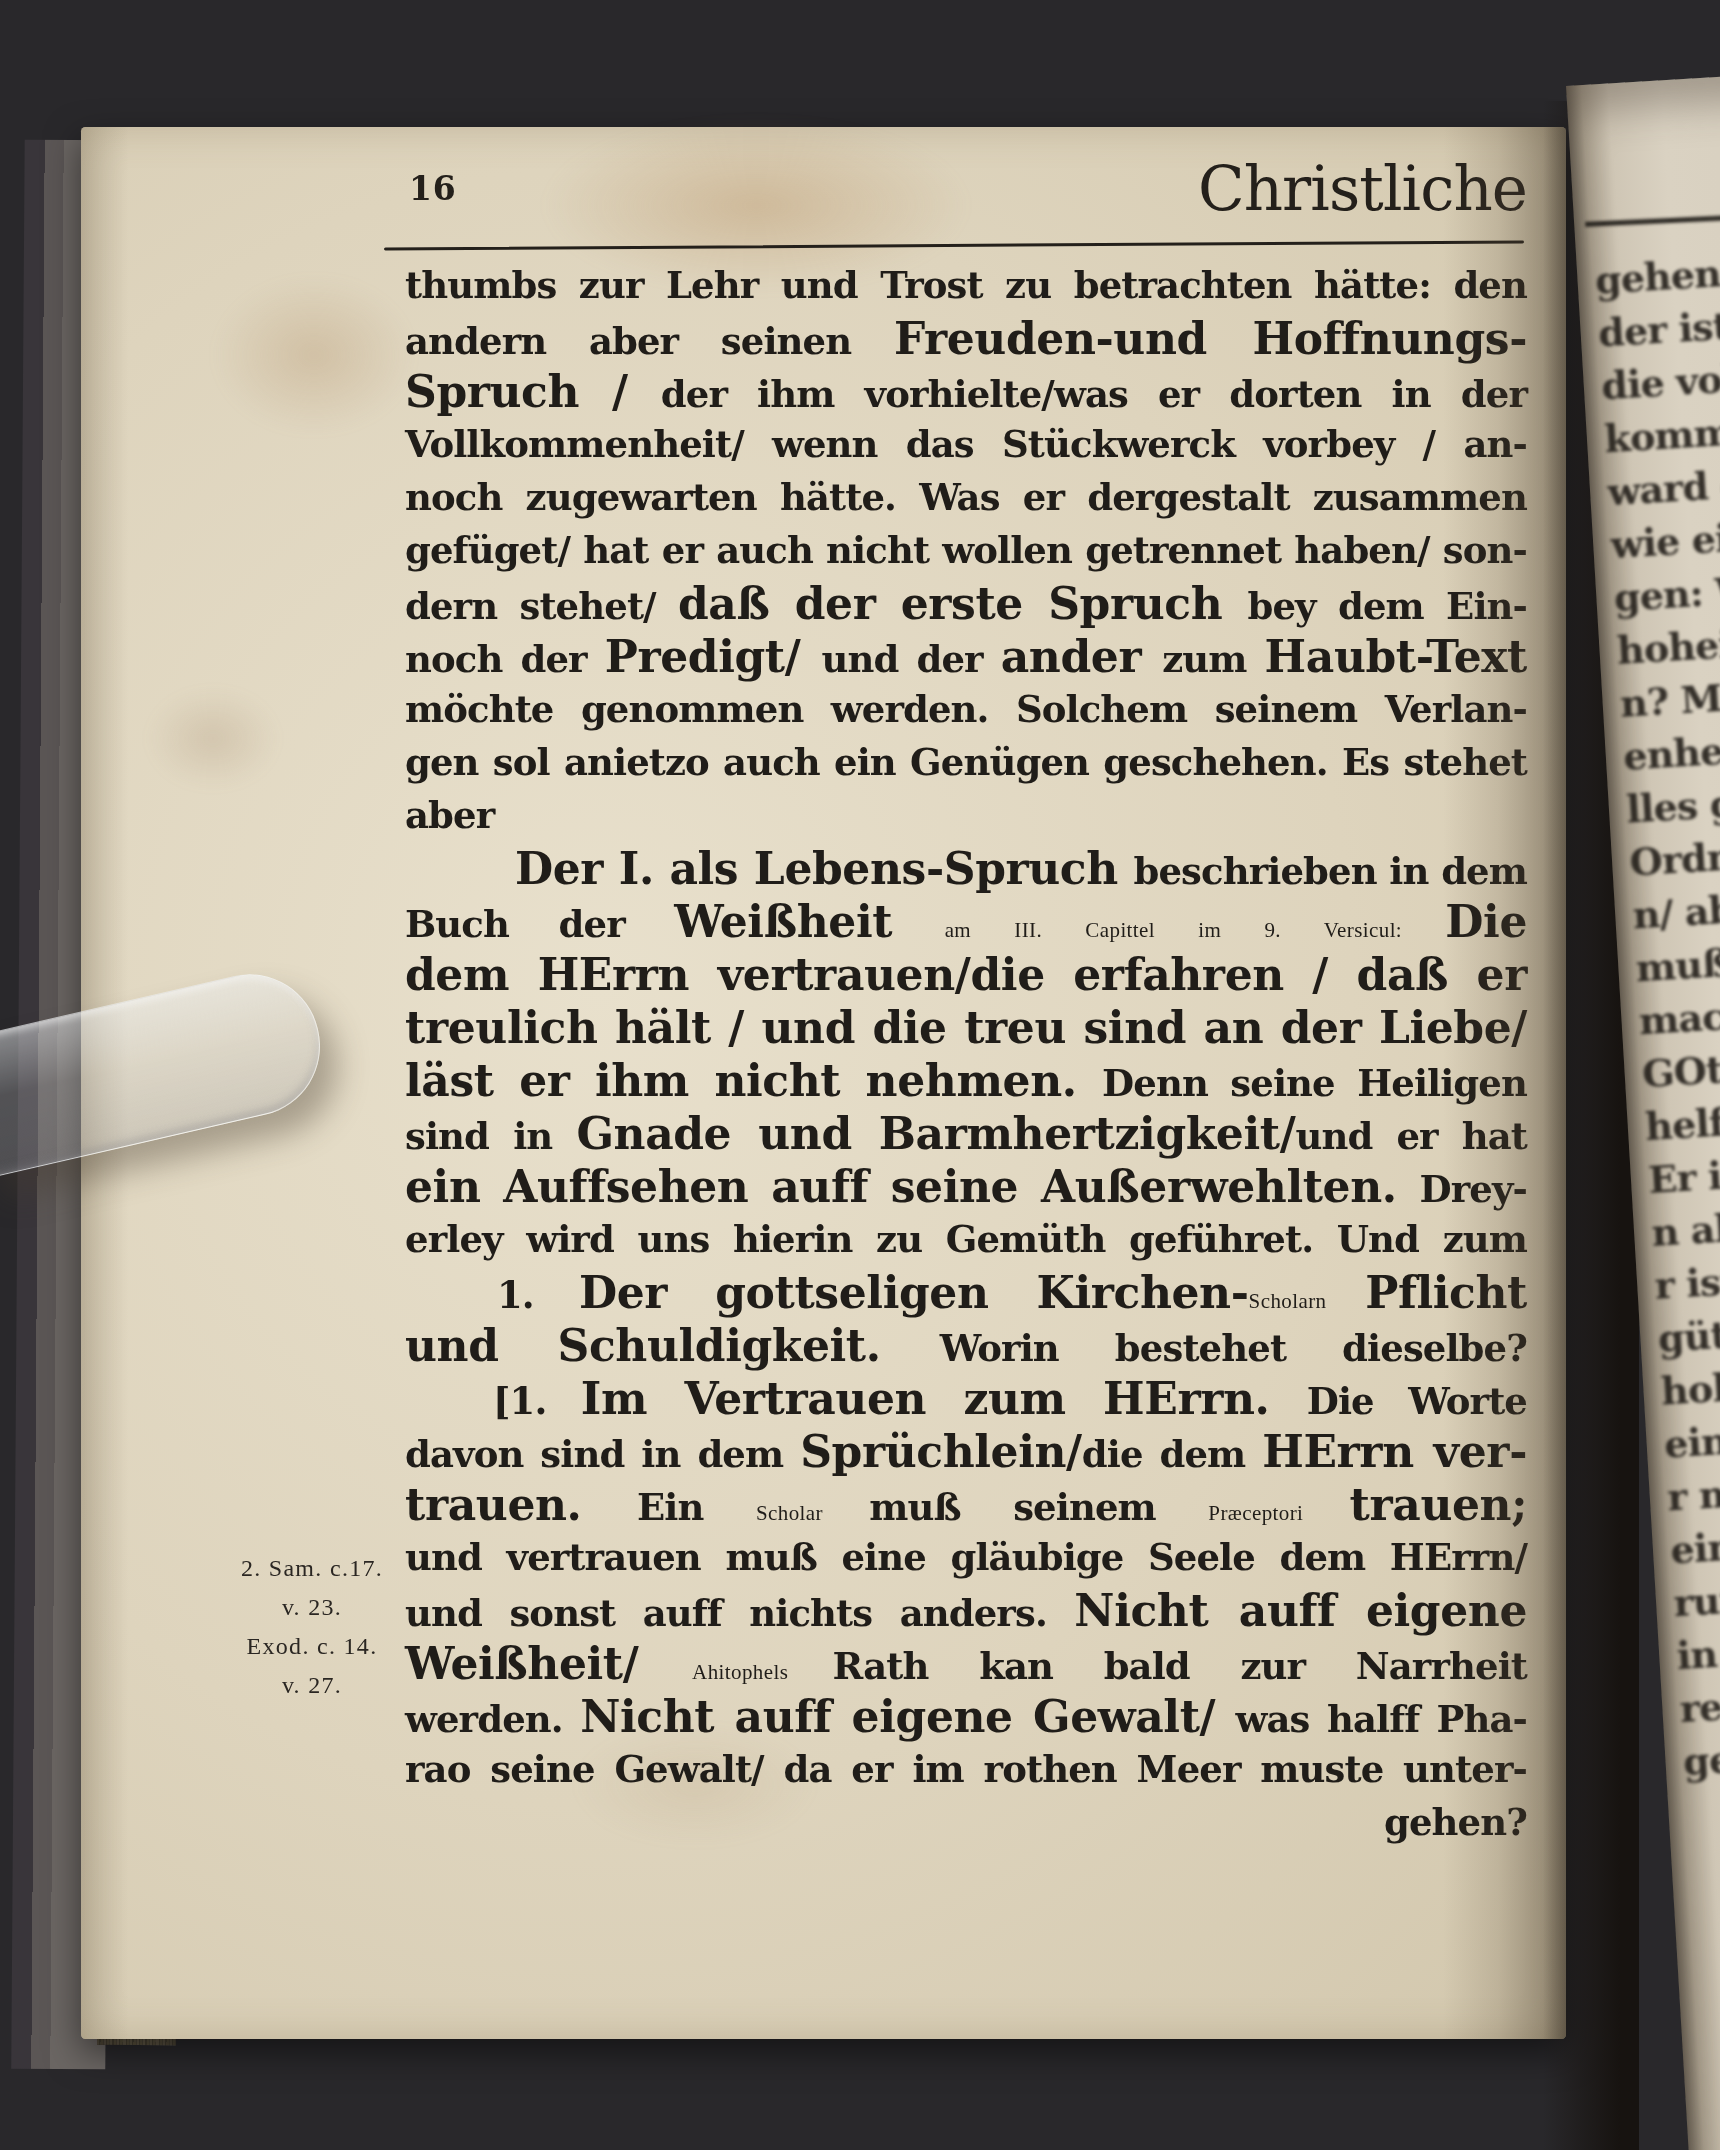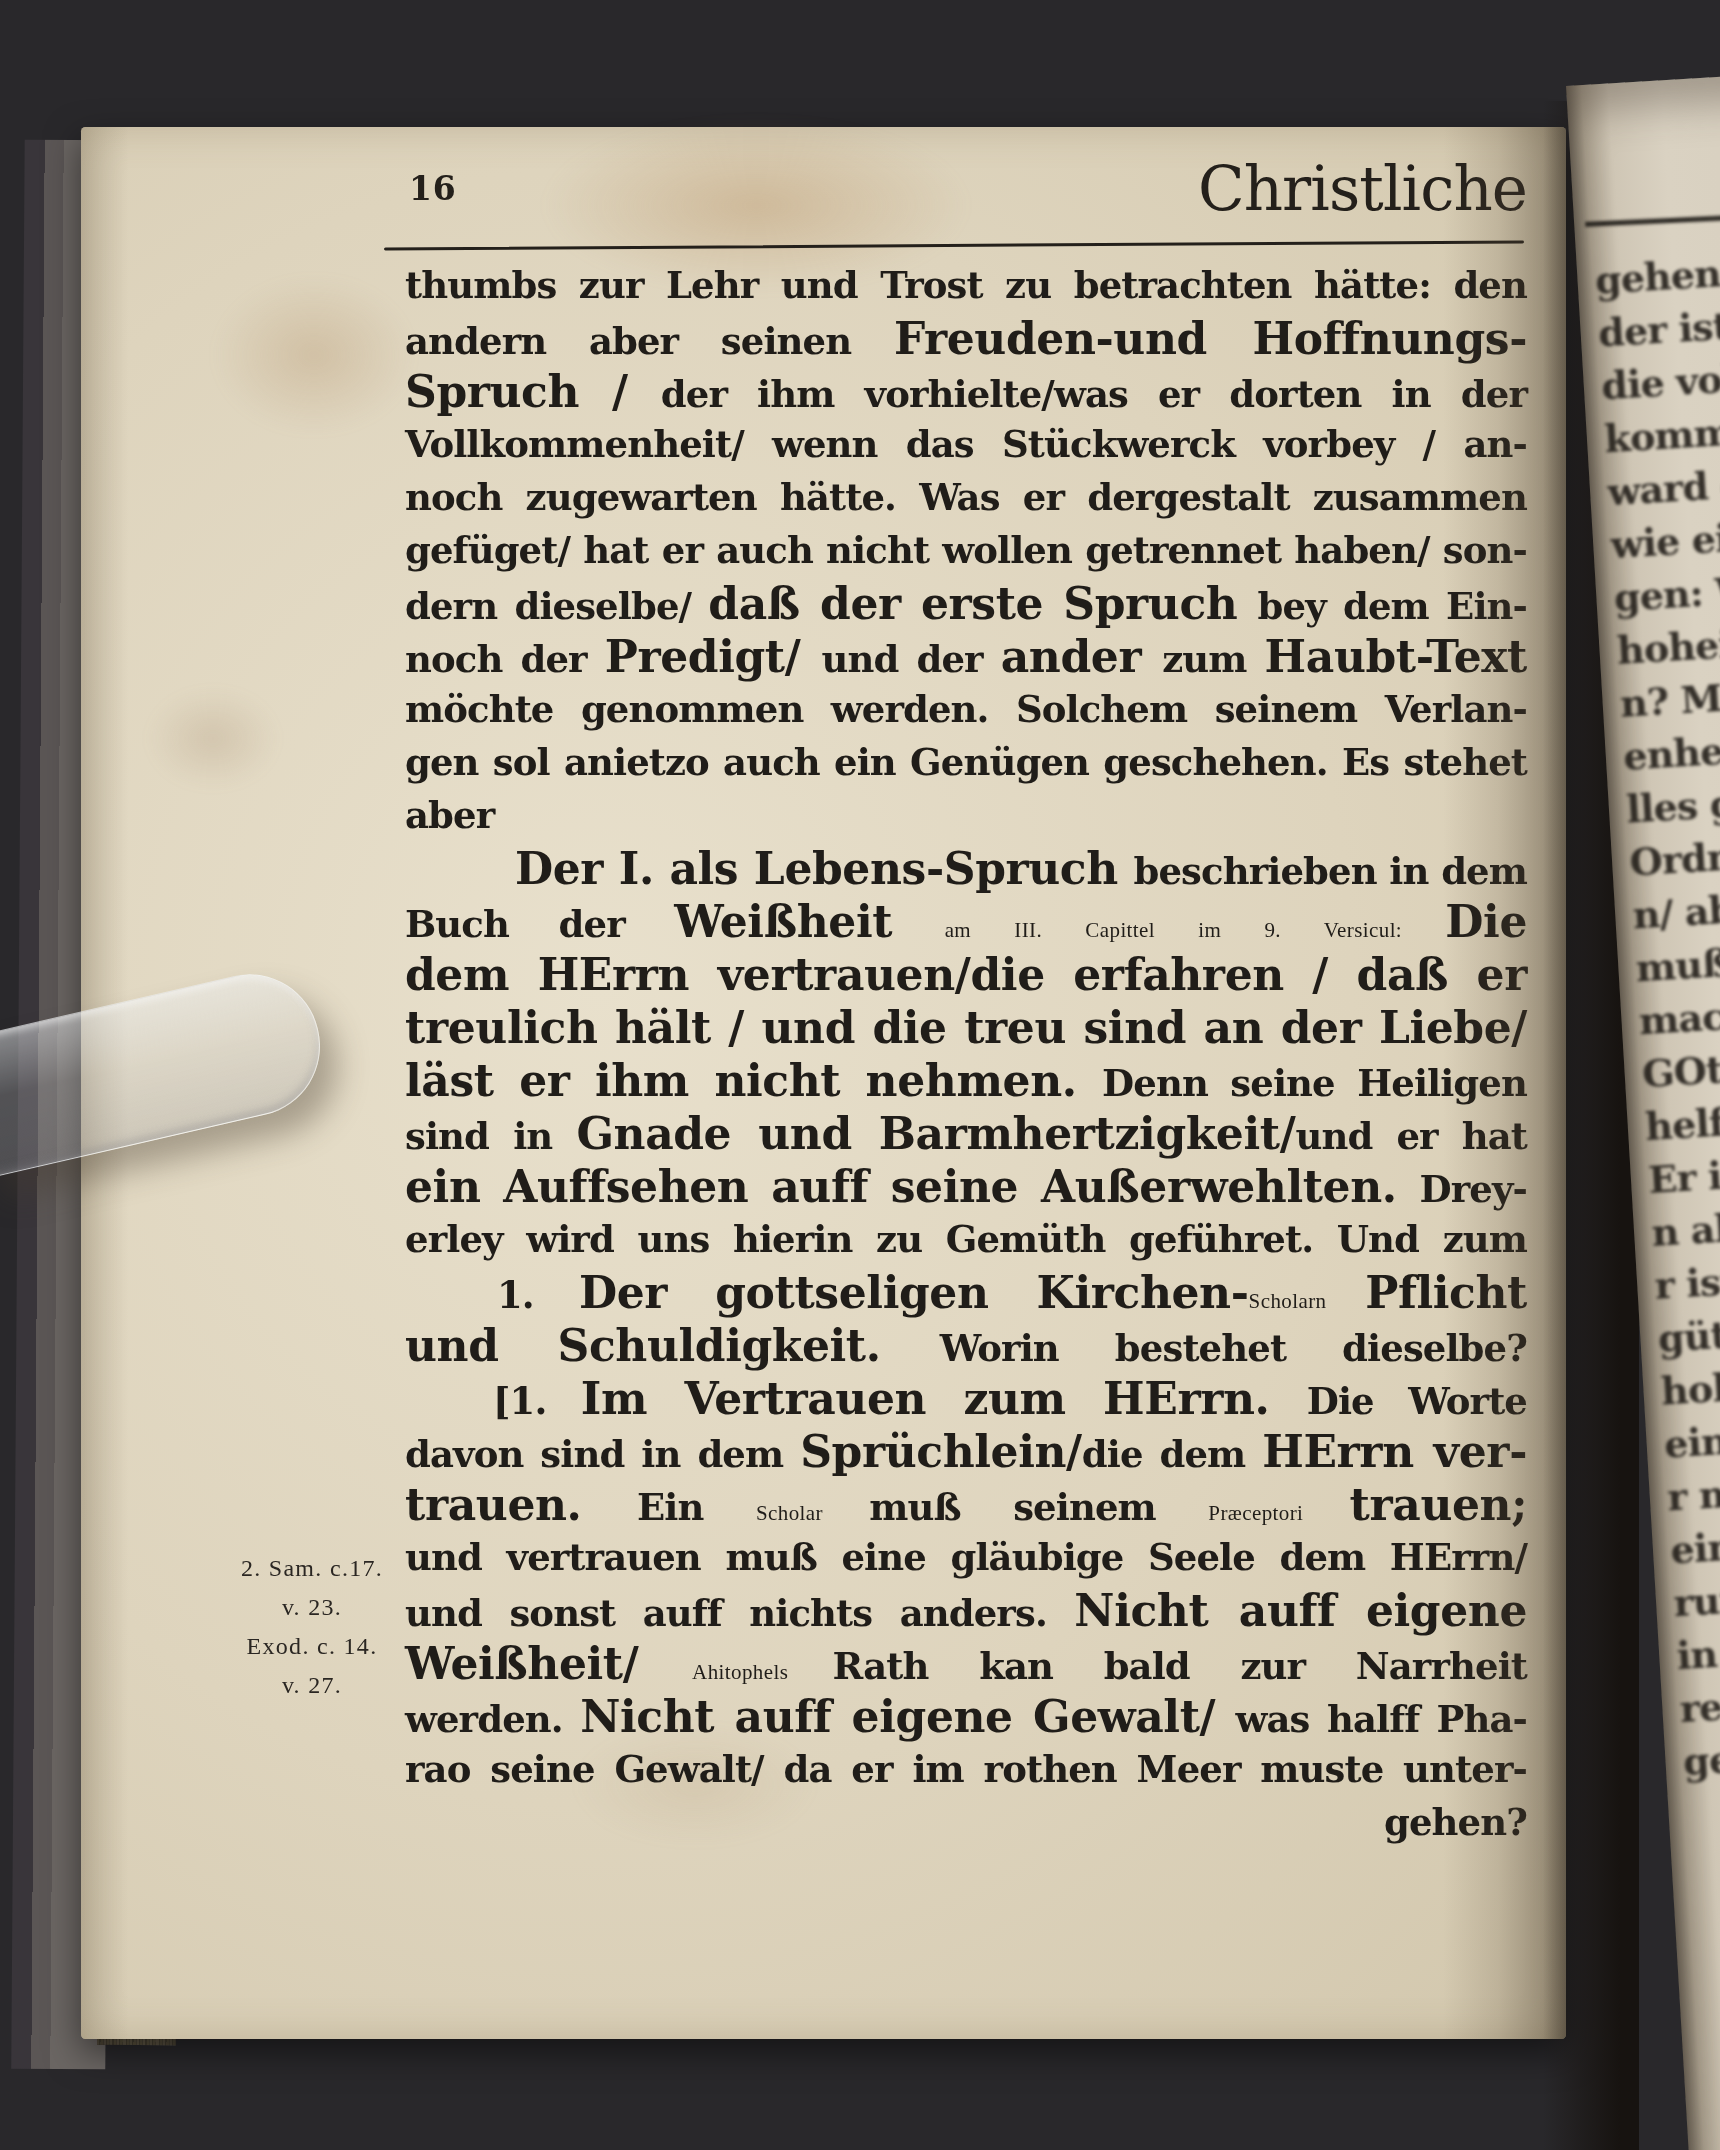"dern dieselbe/" span.seg-r { text: dieselbe/ -> stehet/ }
